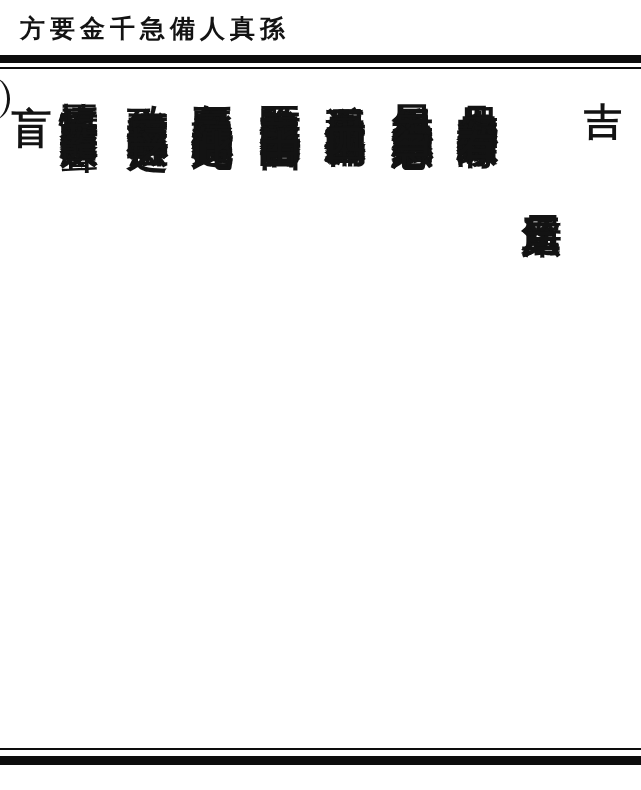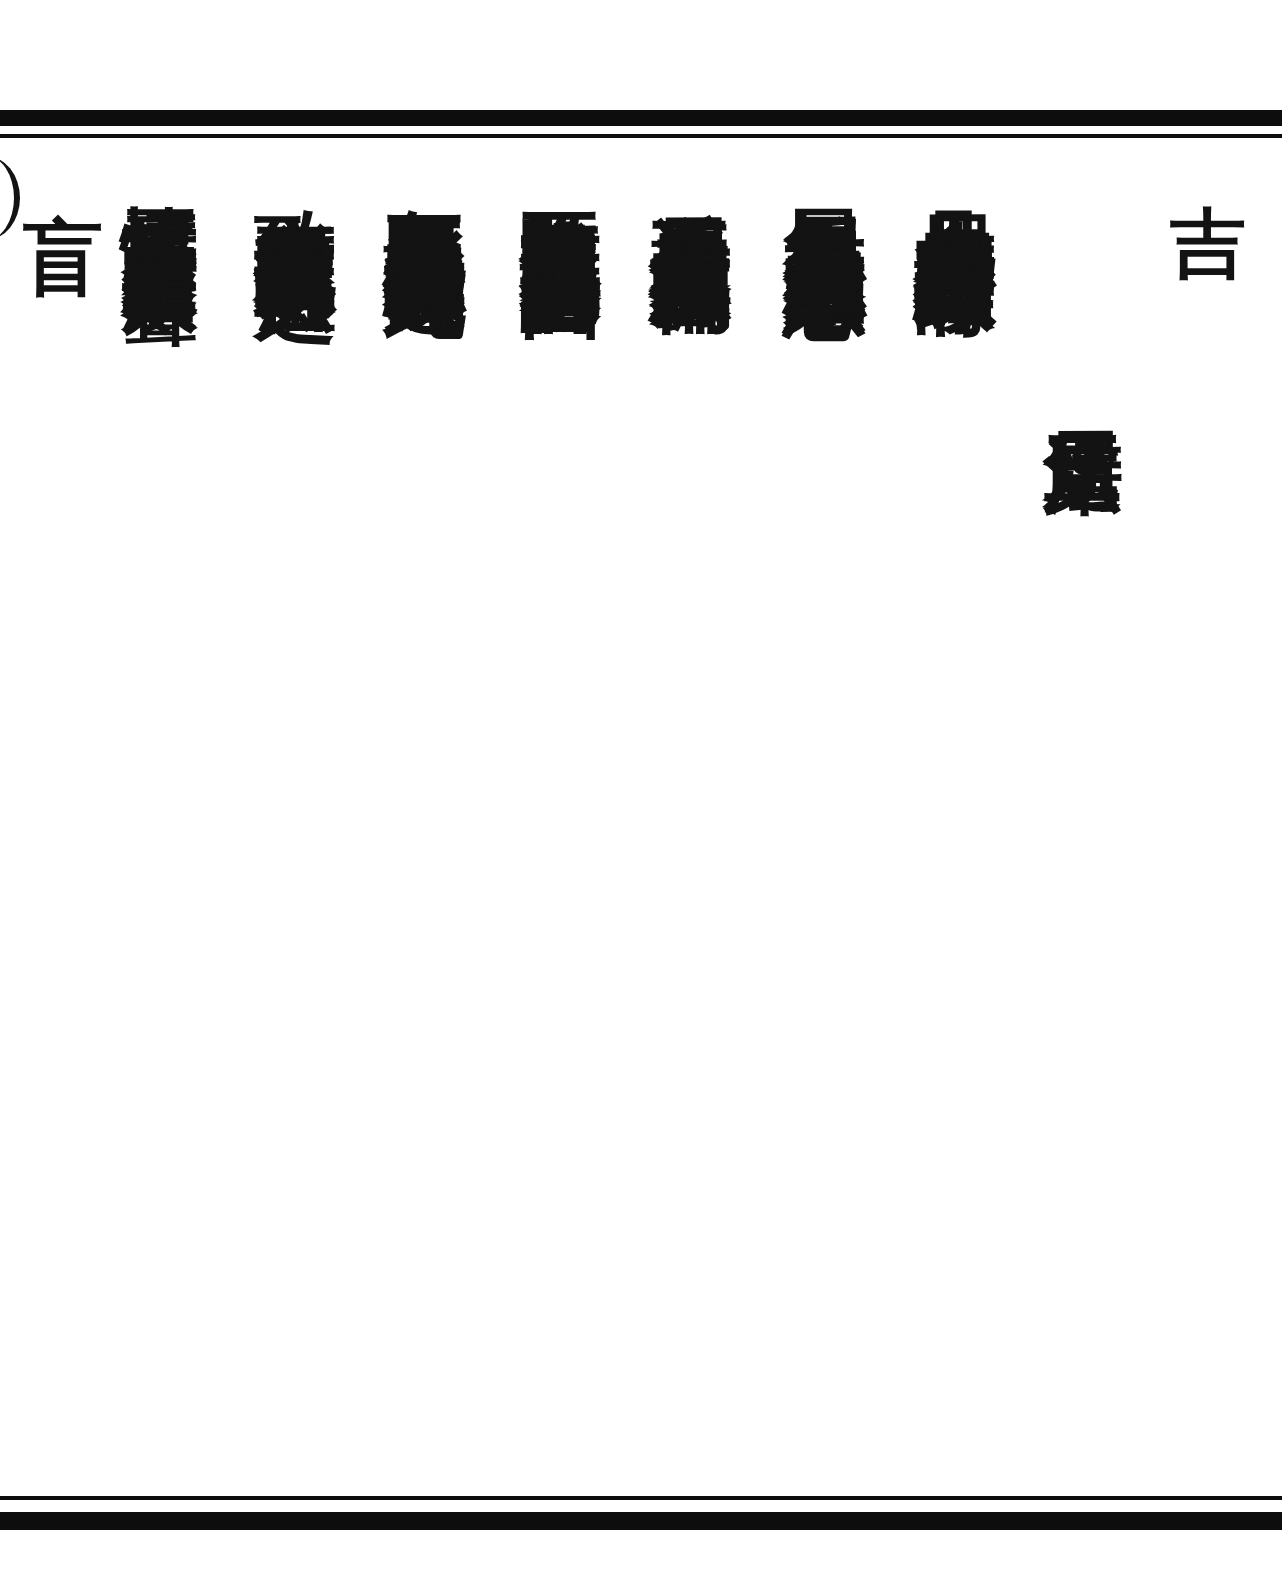"方要金千急備人真孫" div.running-header { html: none -> <div>方要金千急備人真孫</div> }
